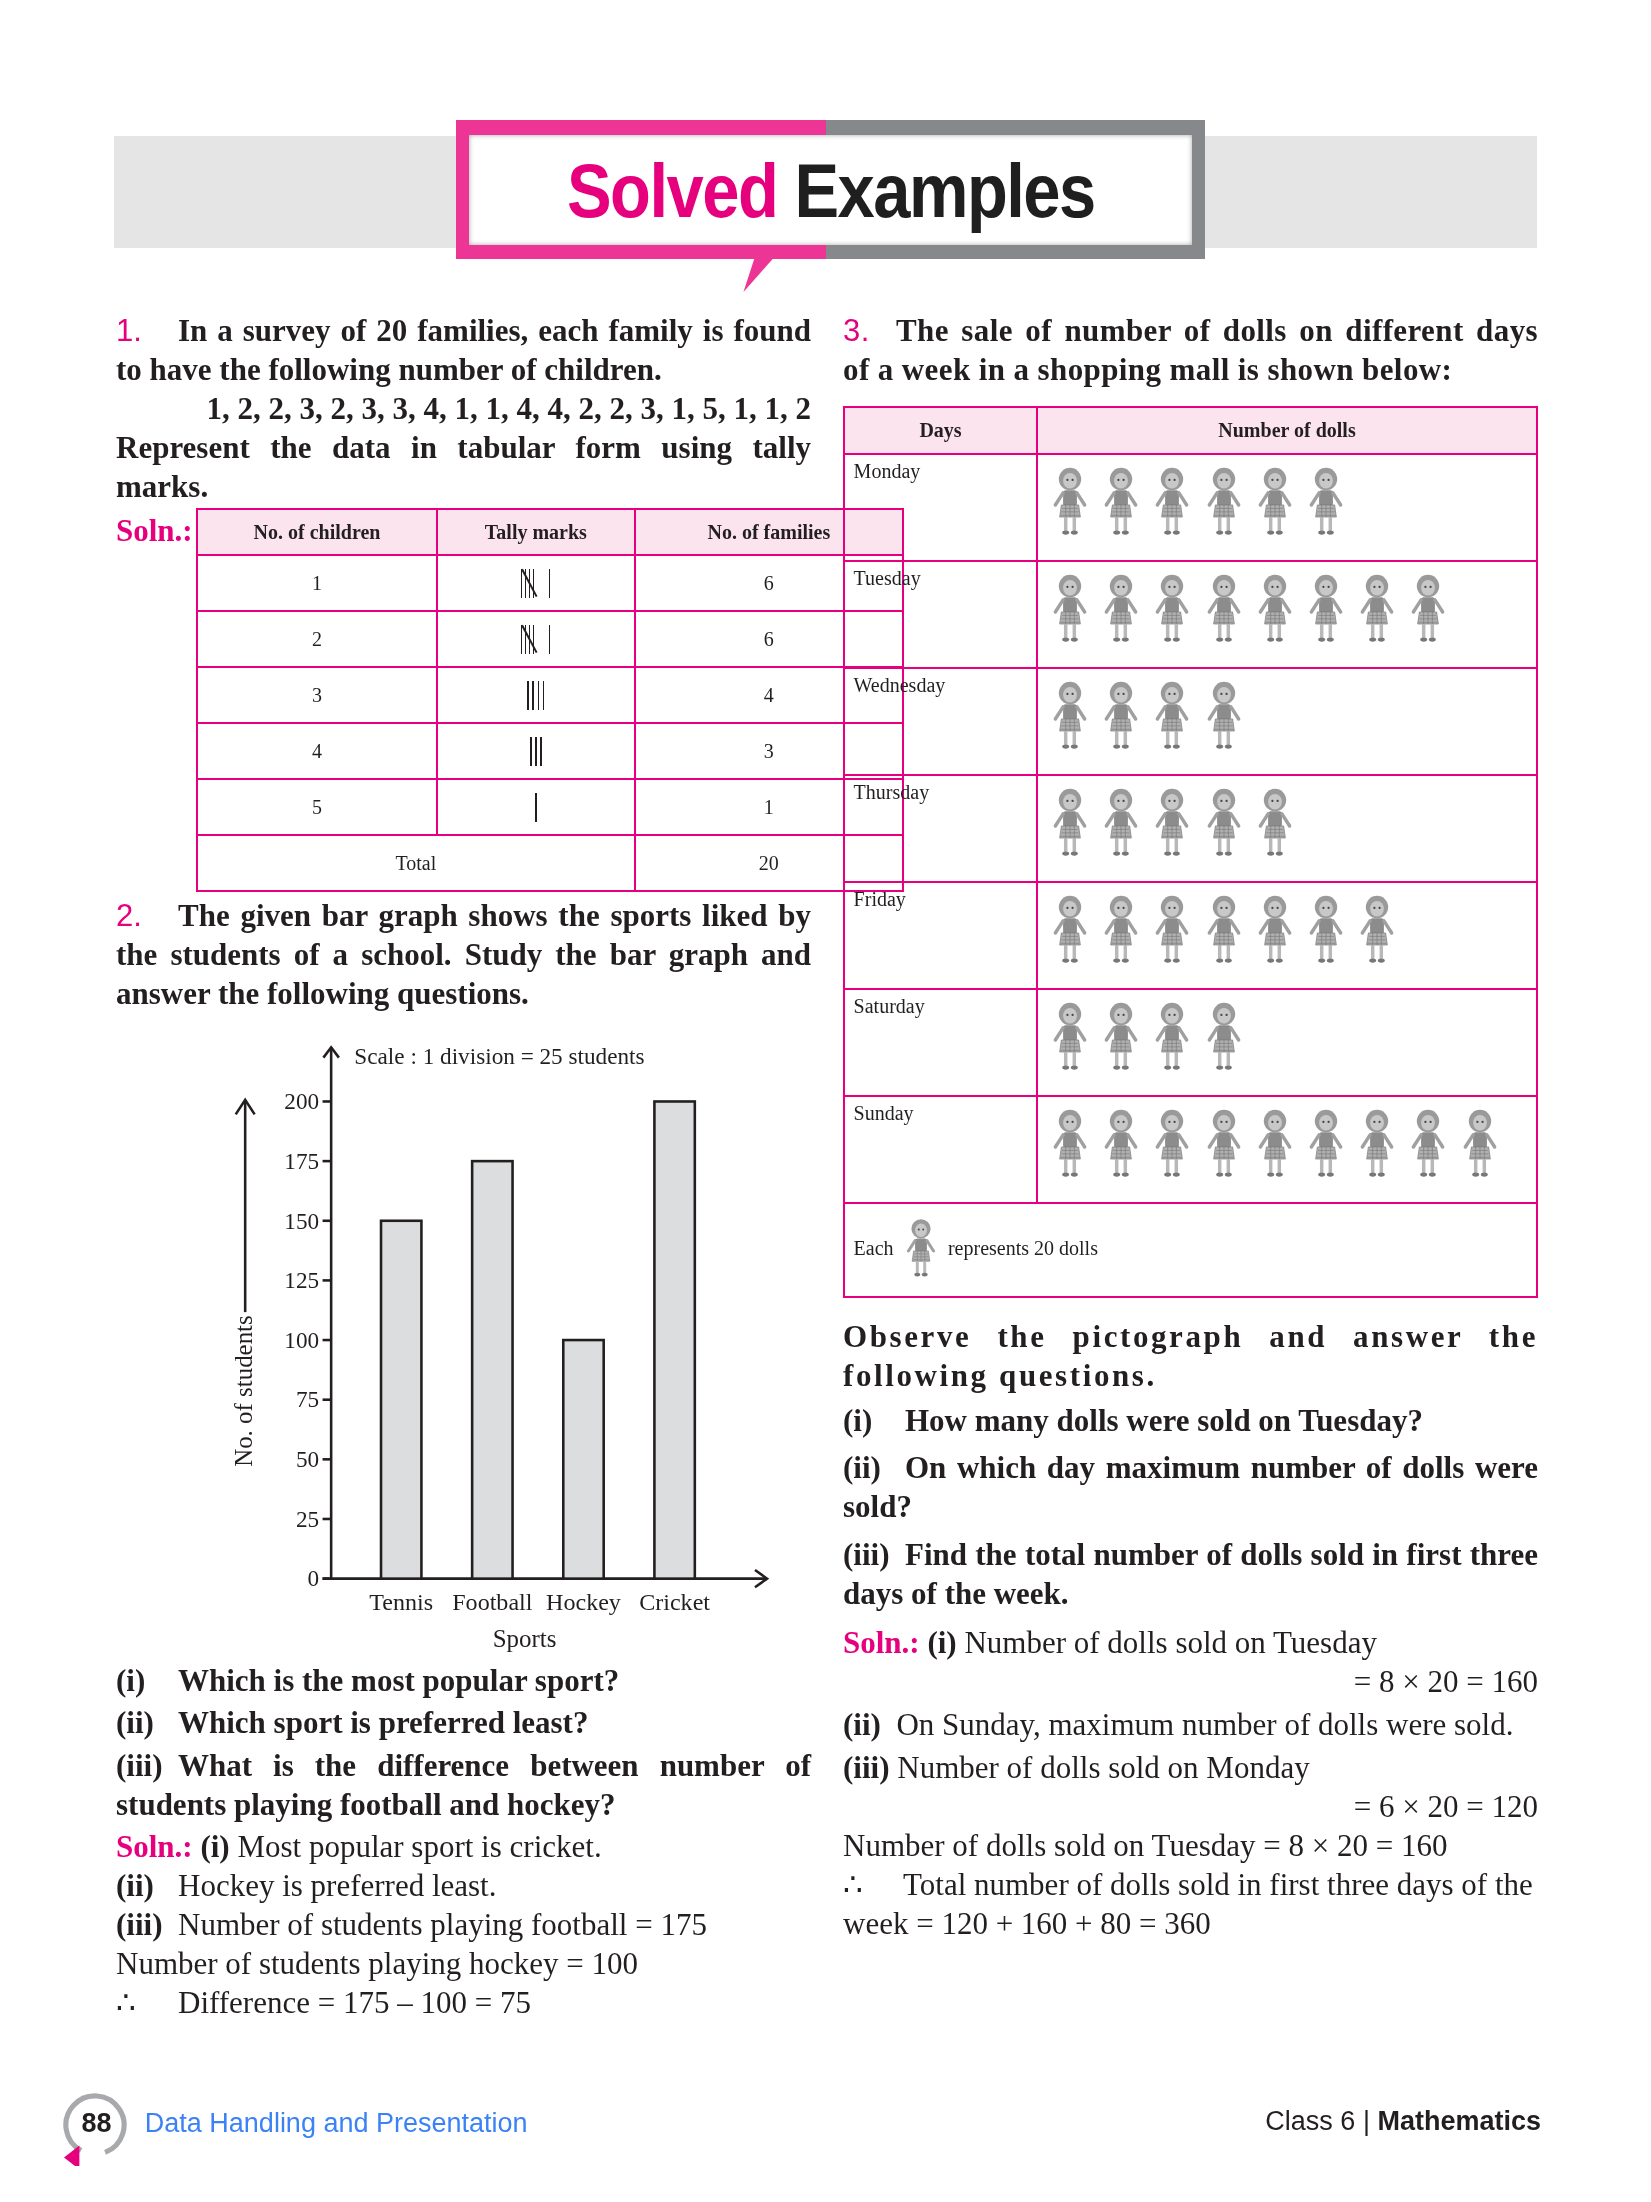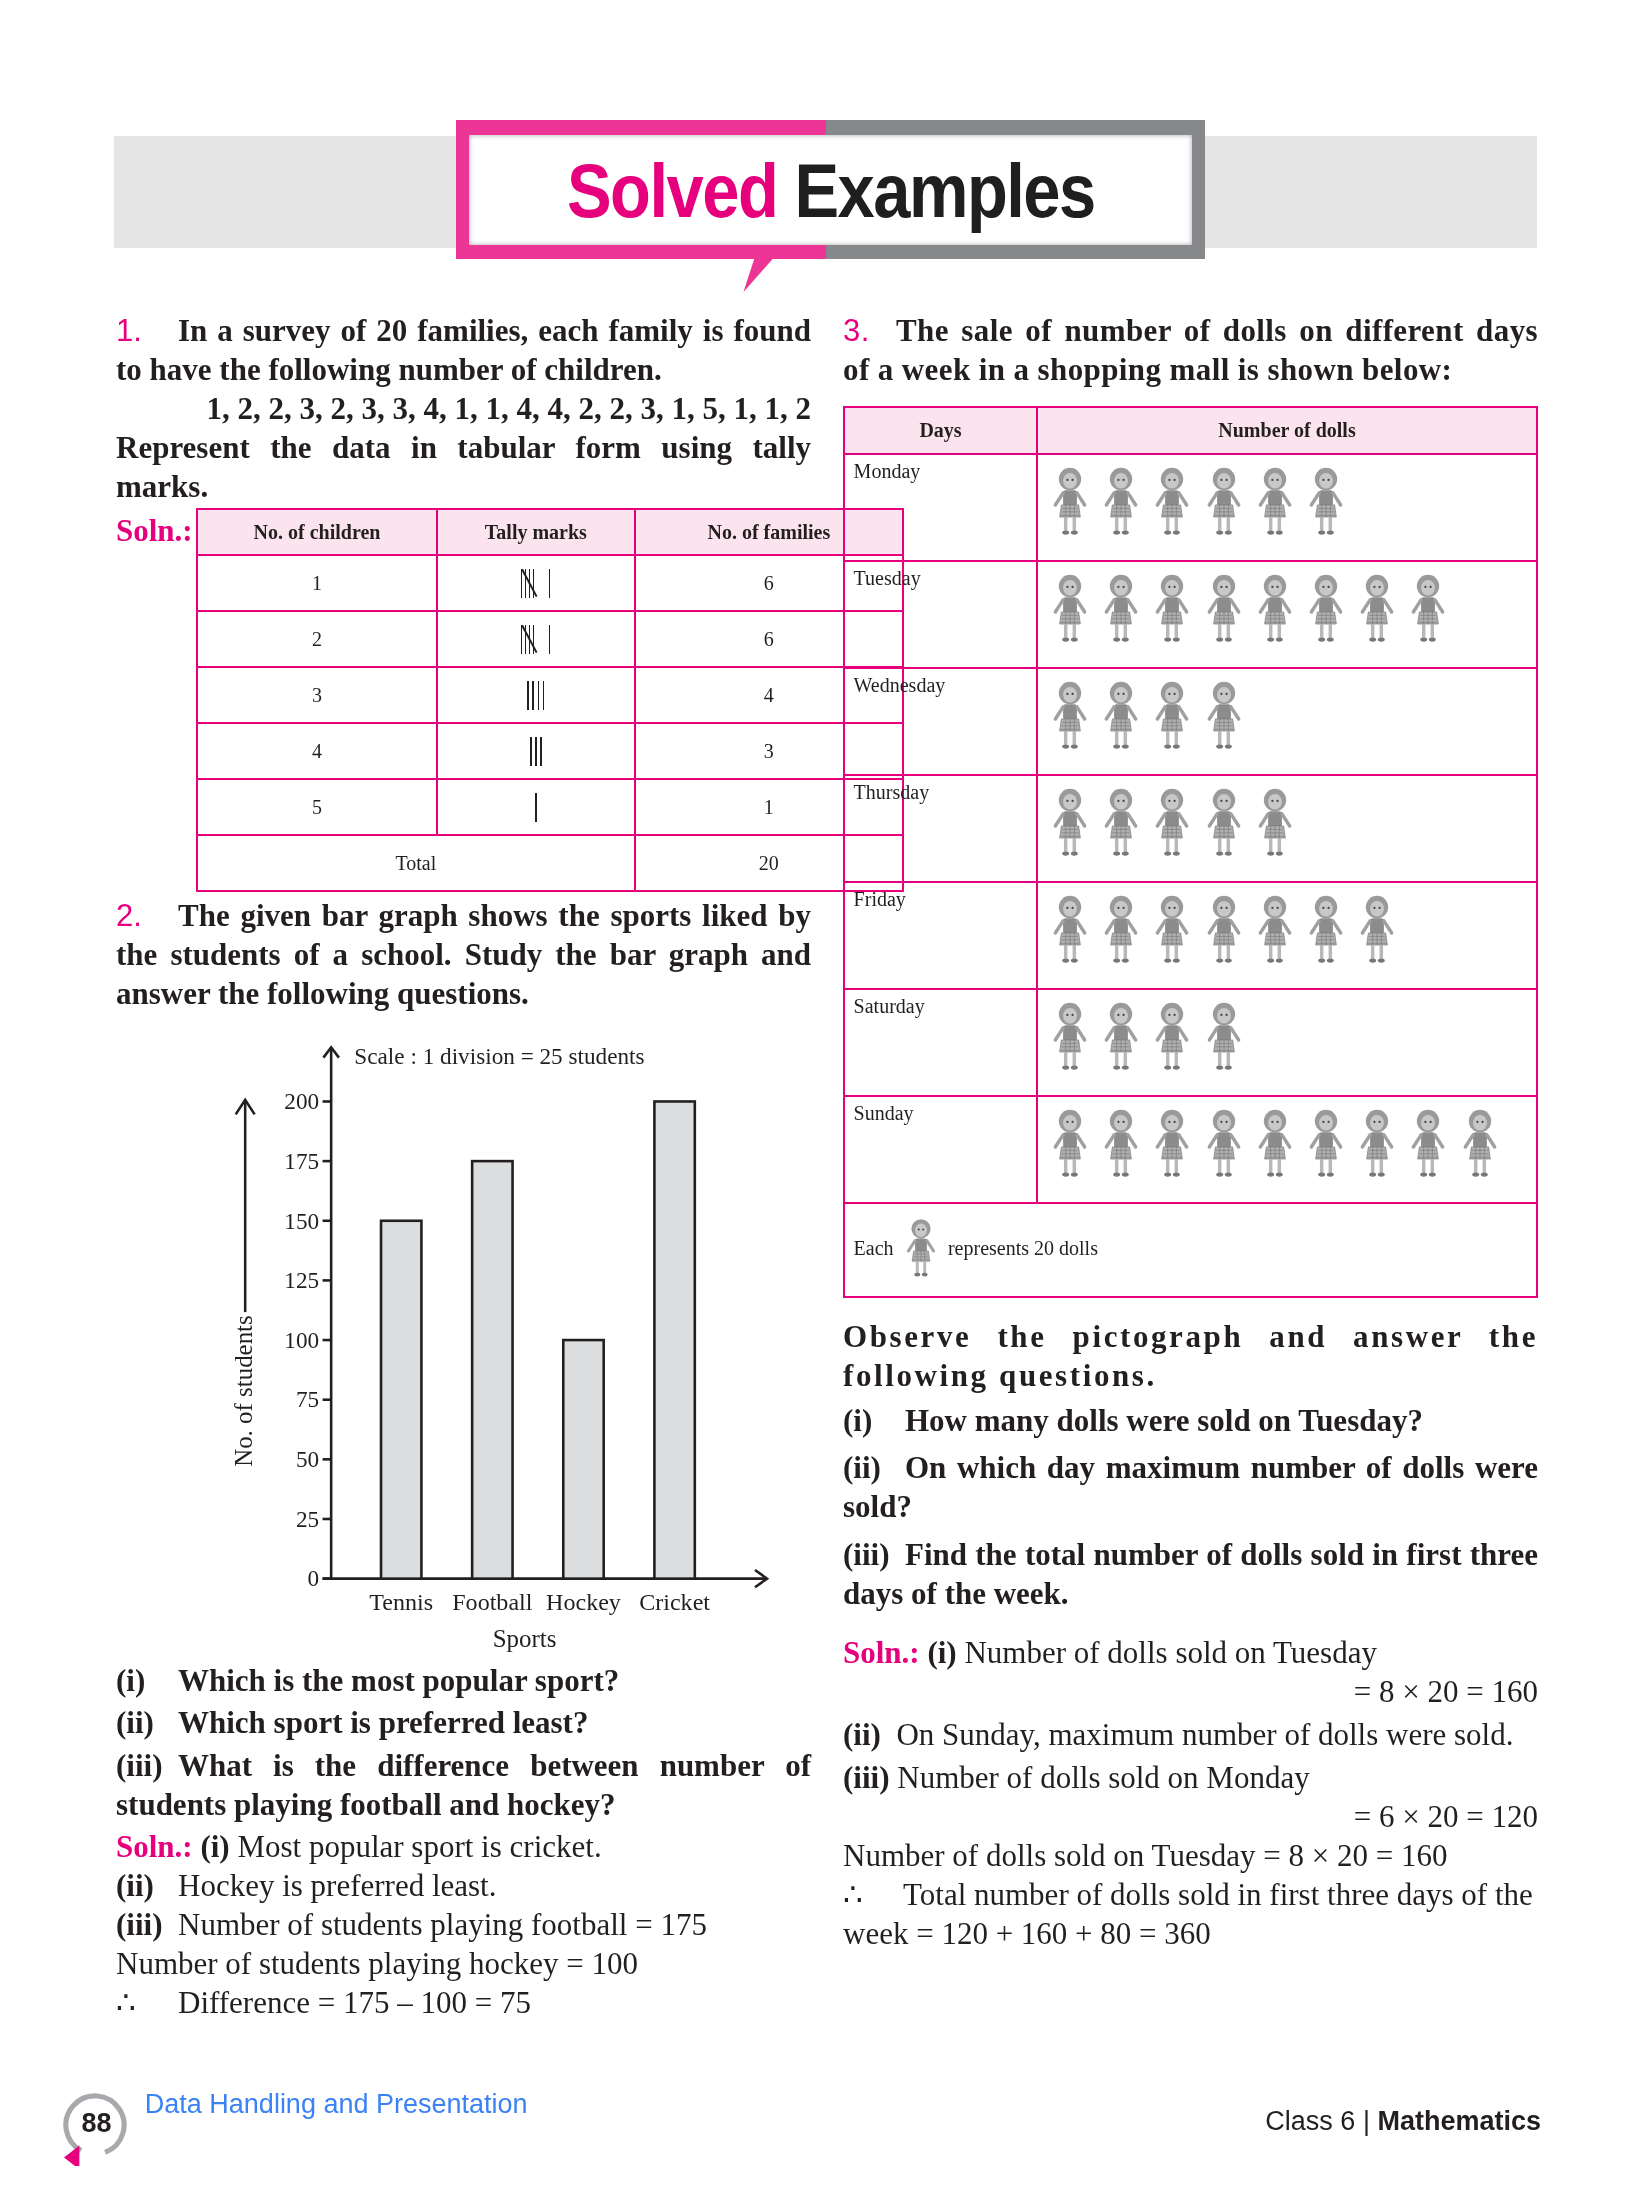"Soln.: (i) Number of dolls" div.body { margin-top: 20px -> 10px }
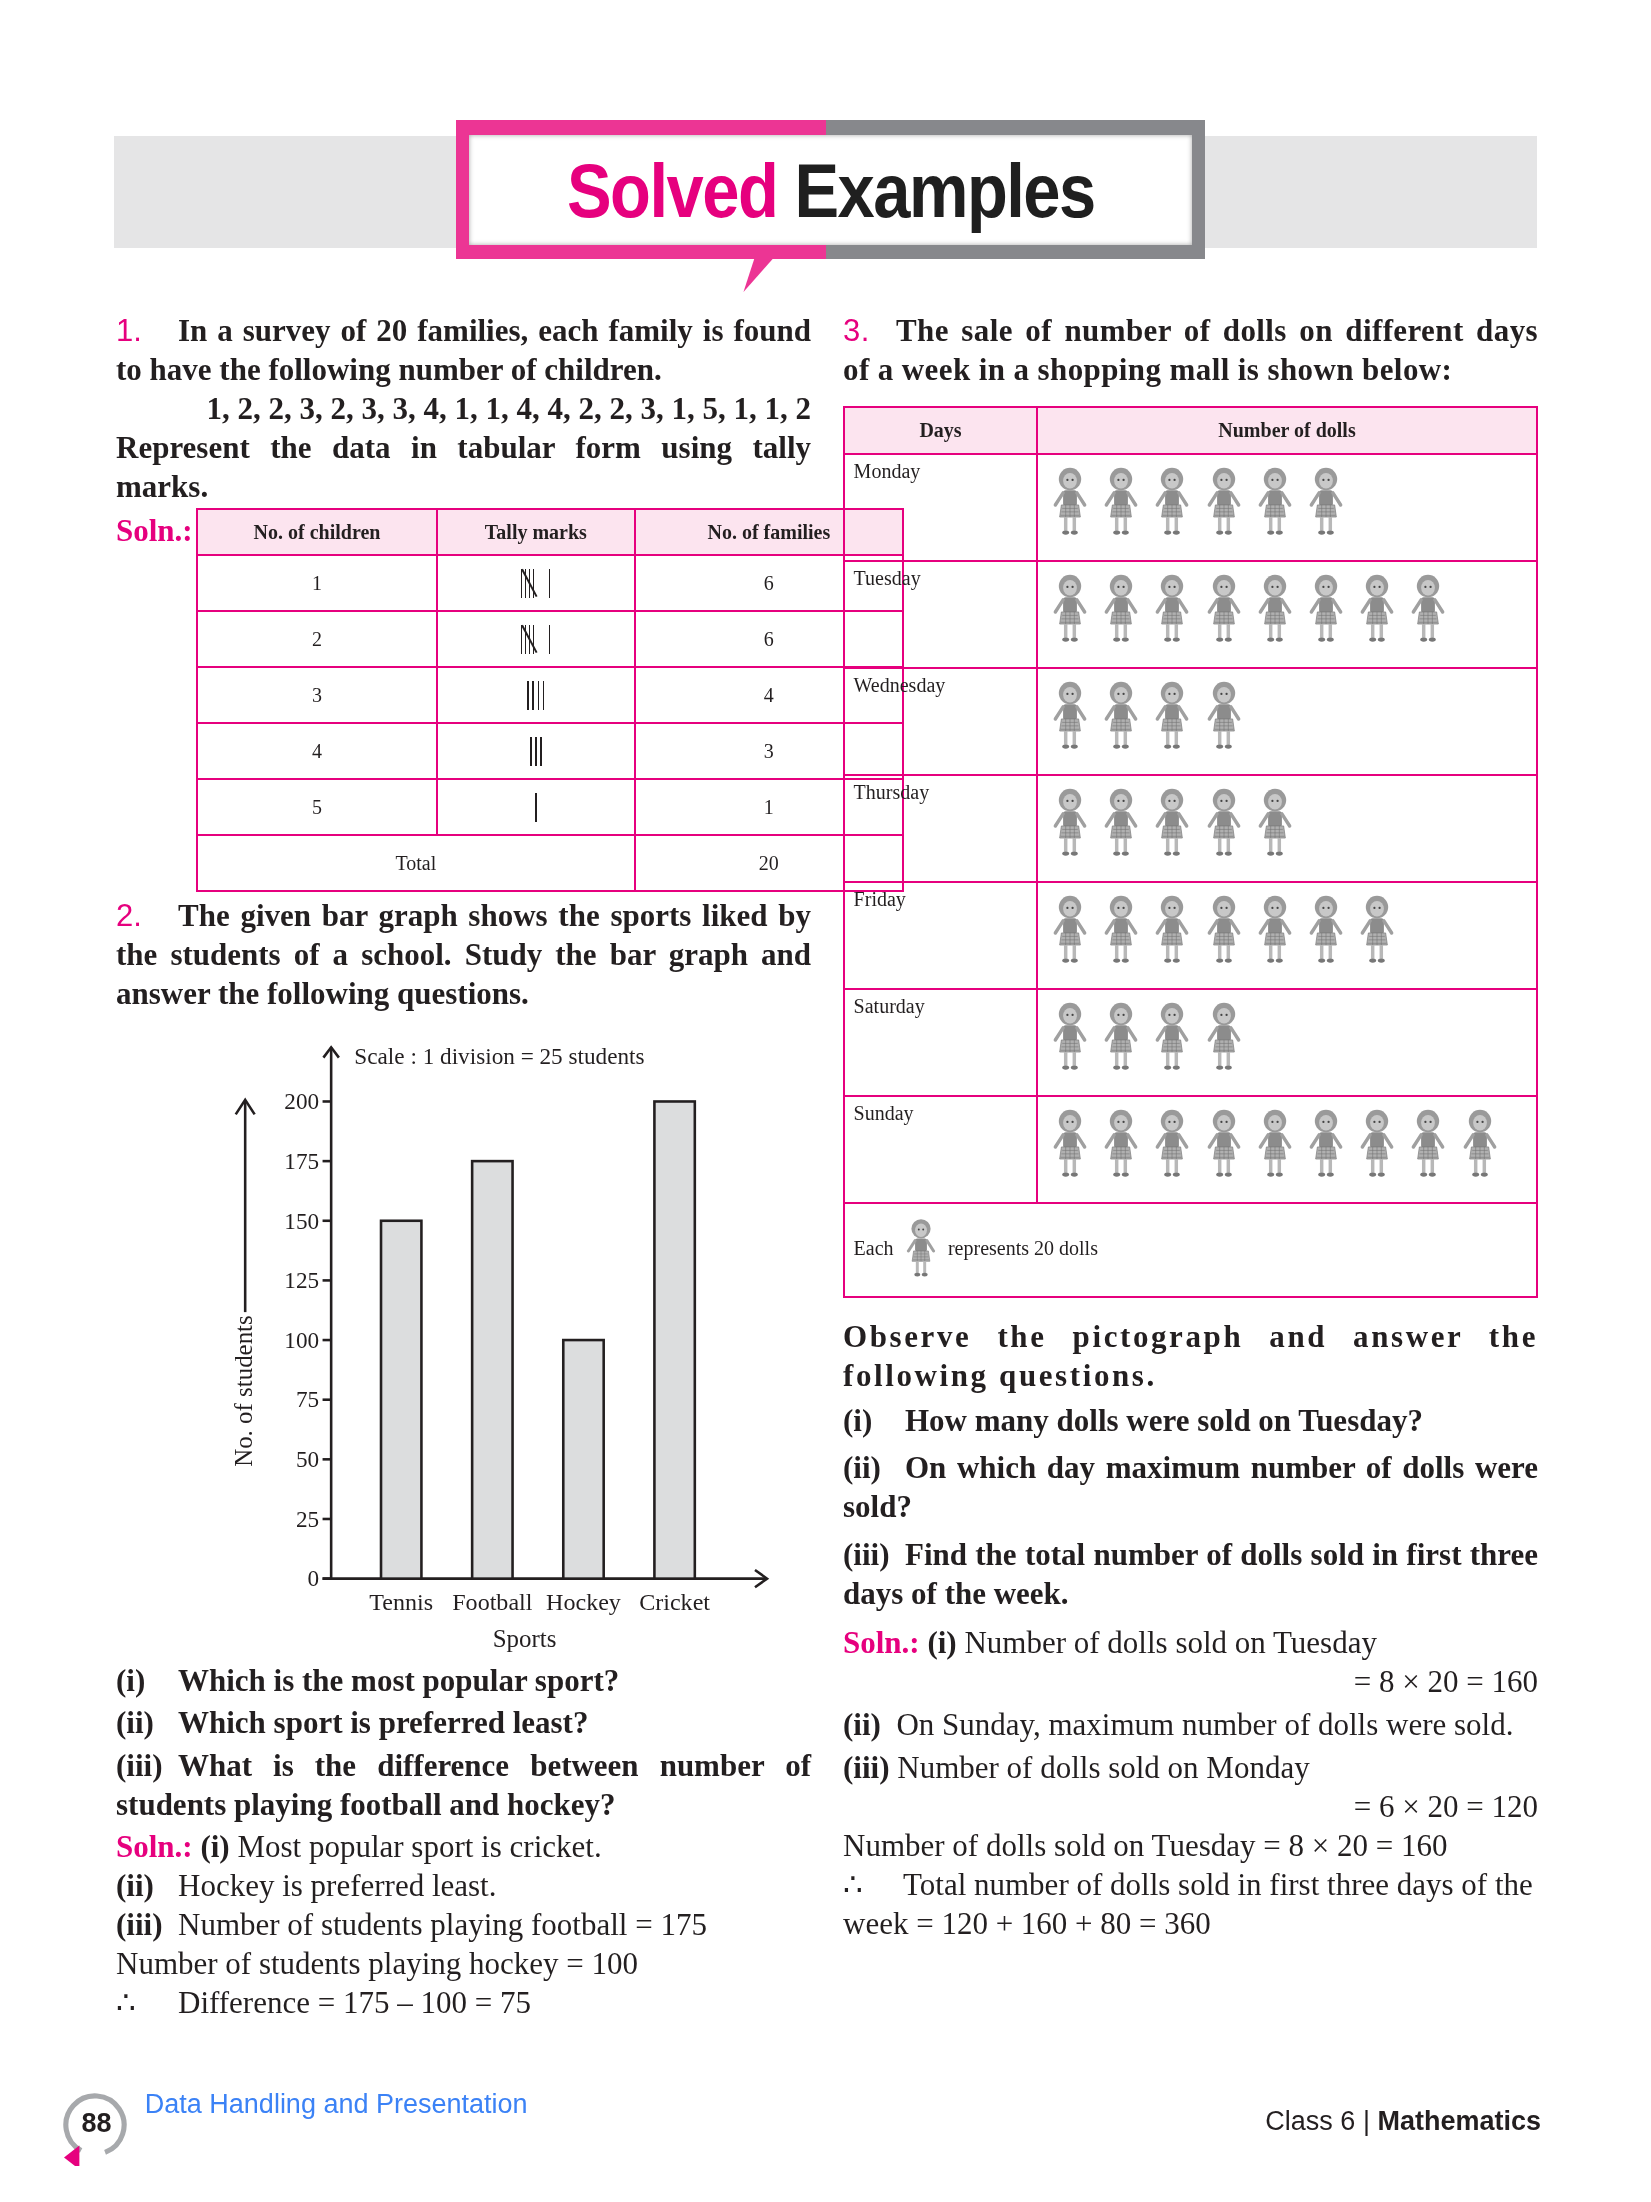"88" #footer-left { align-items: none -> center }
